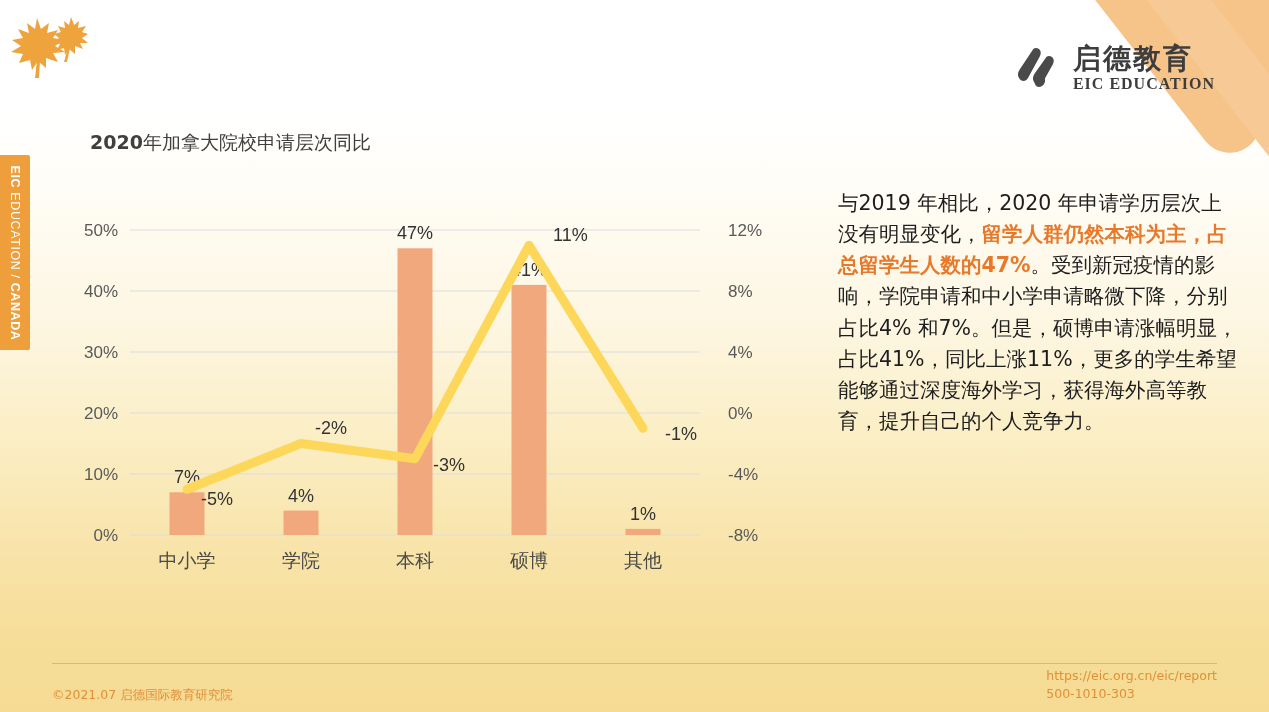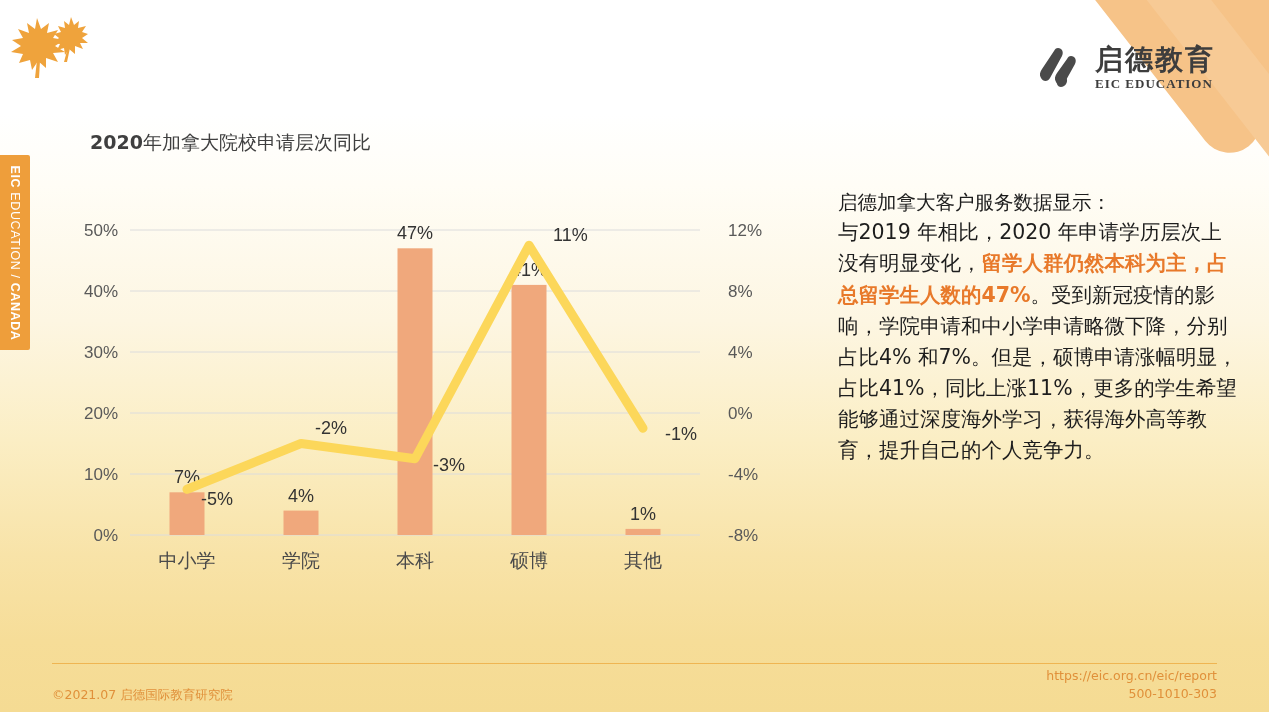"EIC EDUCATION" .logo-en { font-size: 13px -> 16px }
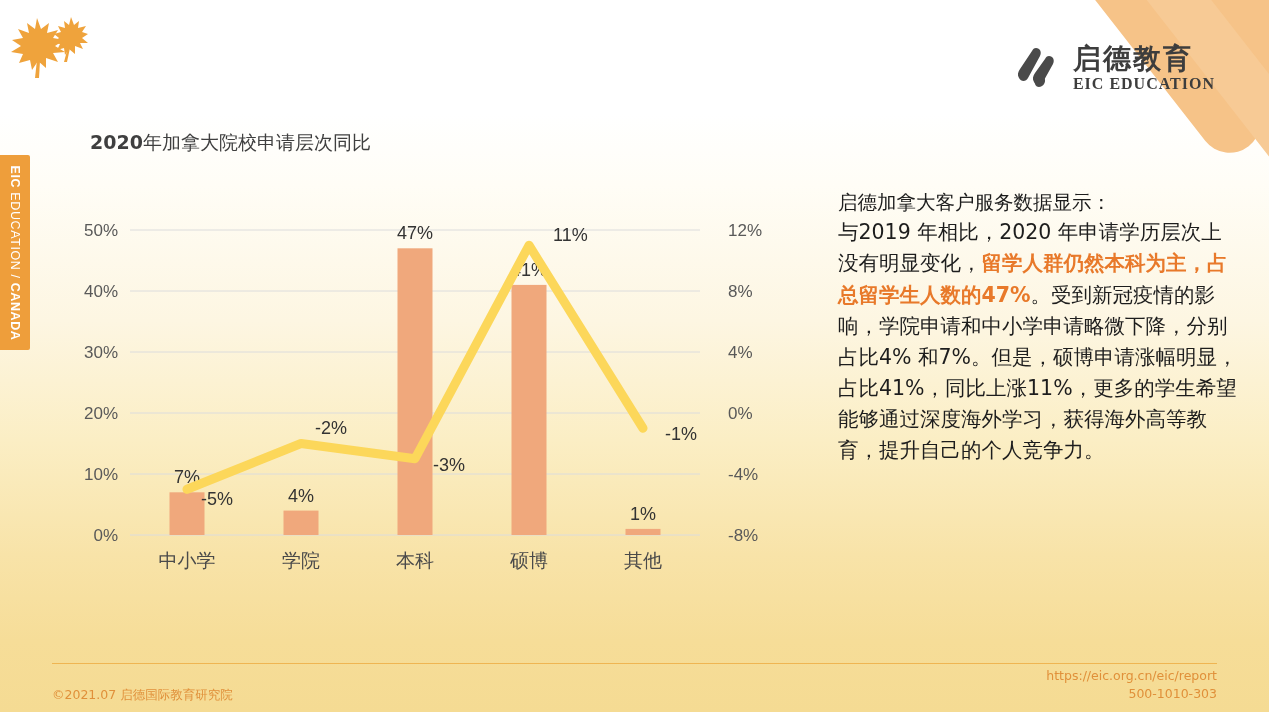"启德加拿大客户服务数据显示：" div.tp-lead { html: <div>启德加拿大客户服务数据显示：</div> -> none }
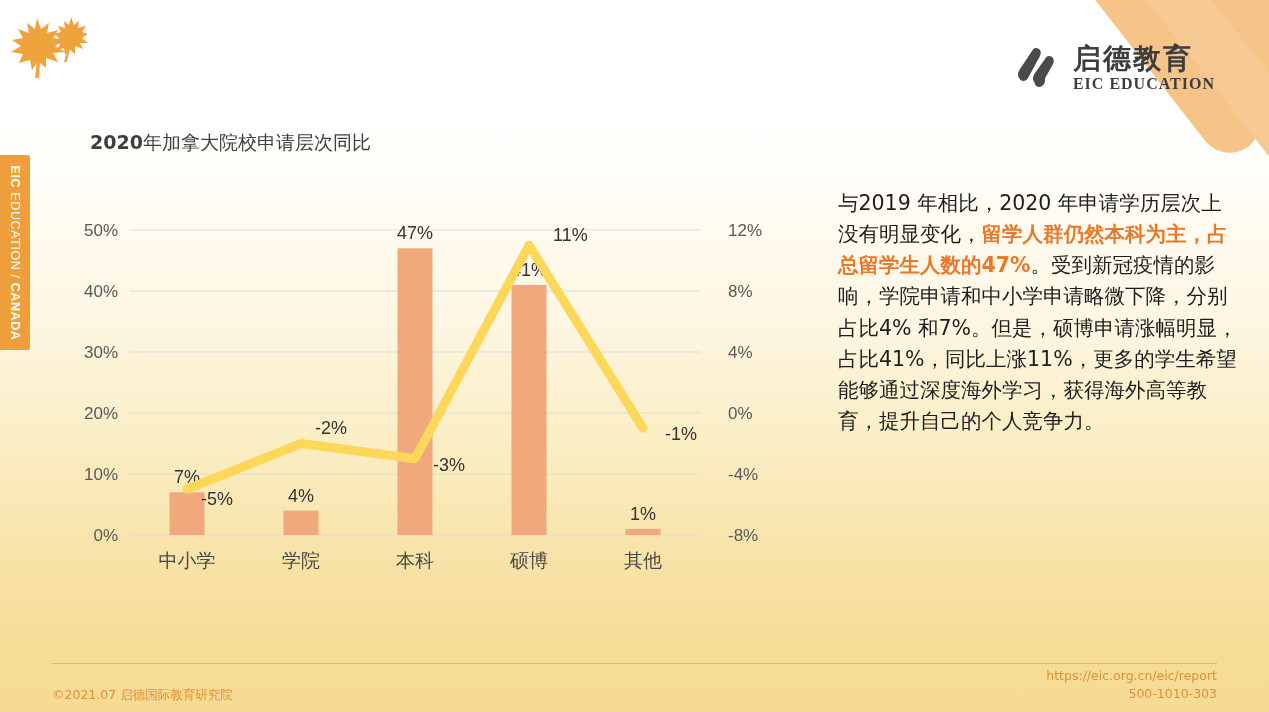"https://eic.org.cn/eic/report" .footer-right { text-align: right -> left }
